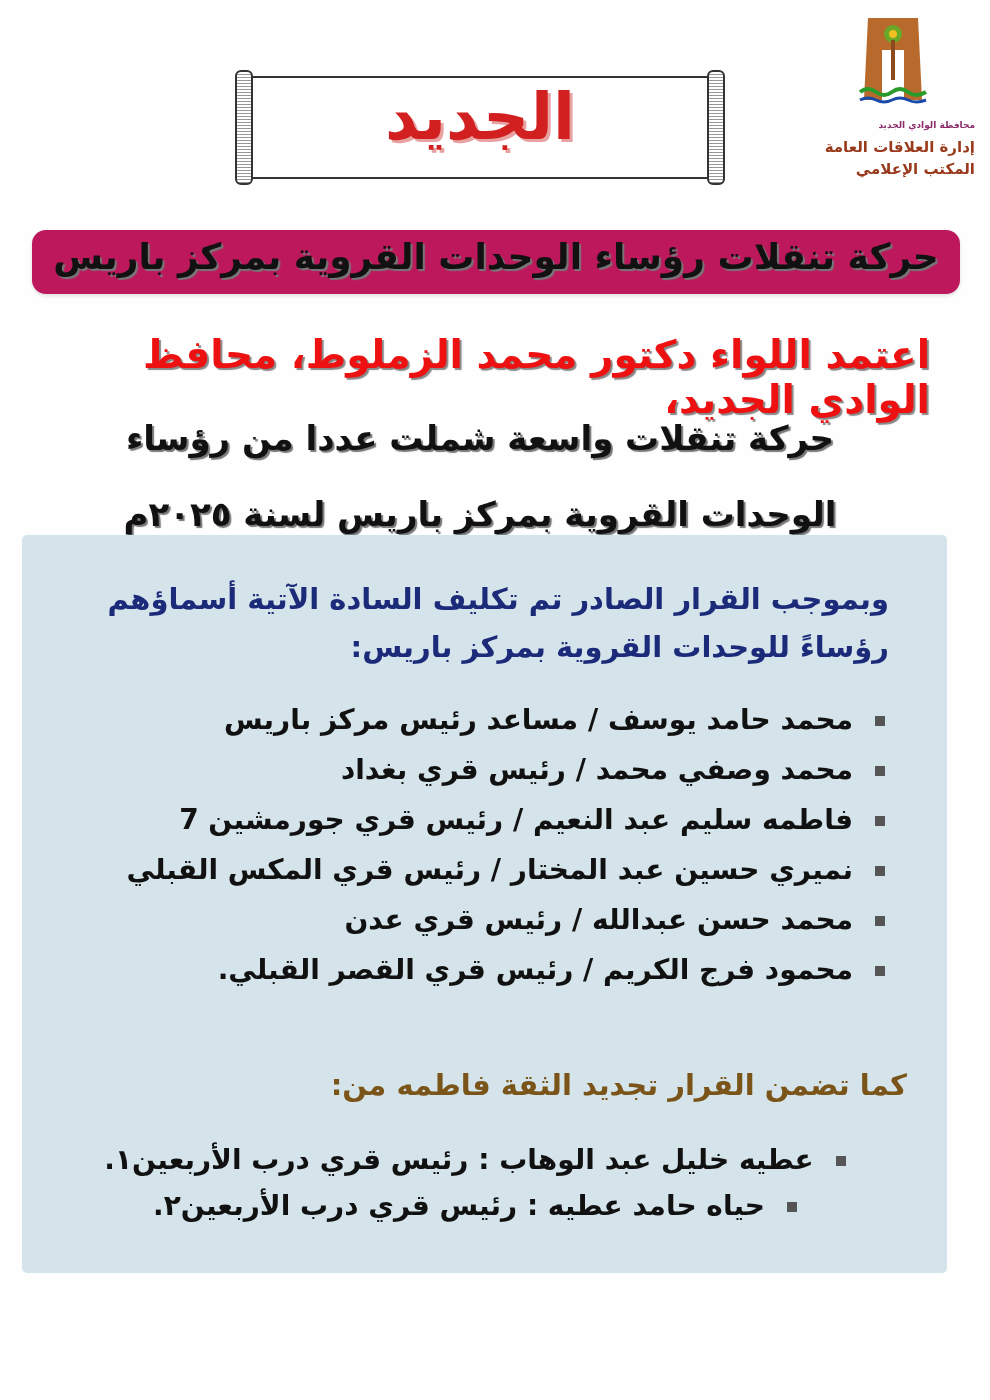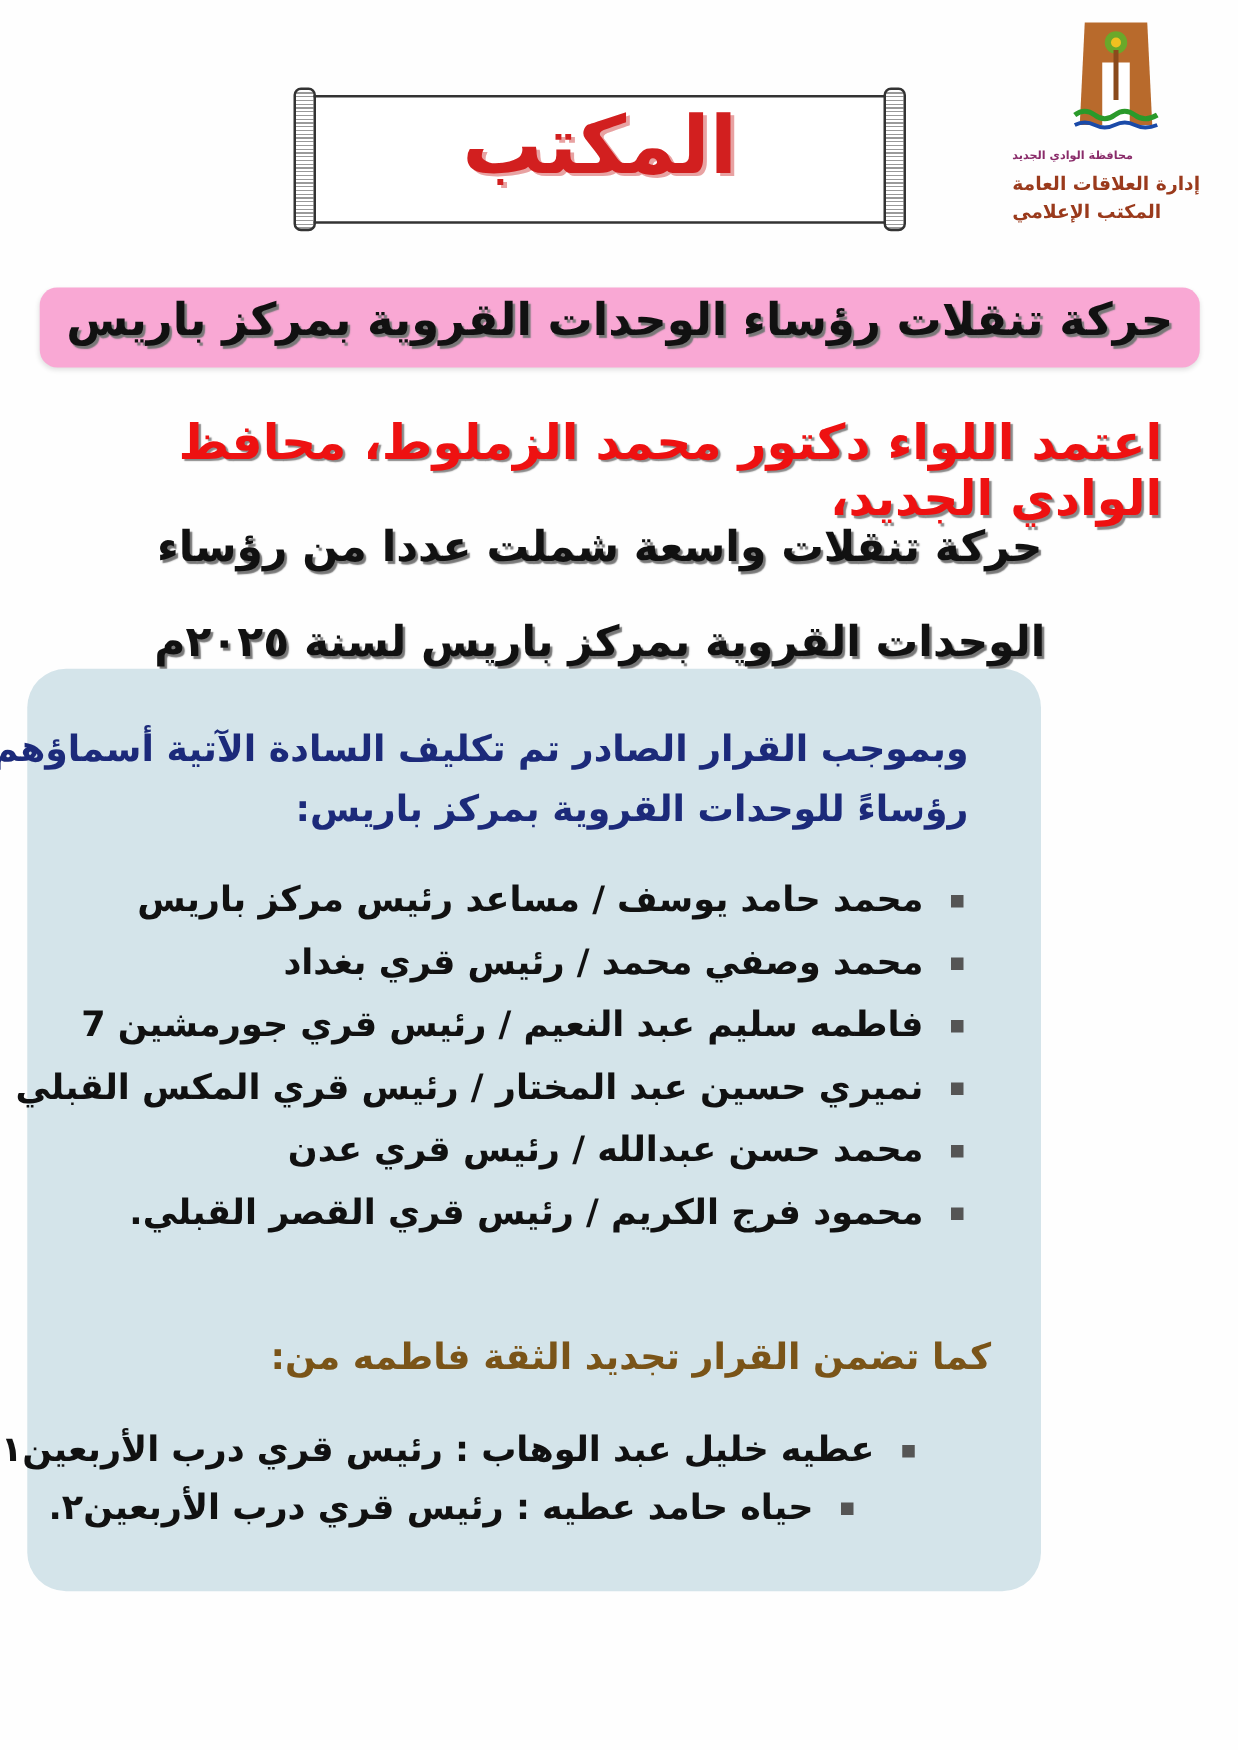"المكتب" div.banner-title { text: المكتب -> الجديد }
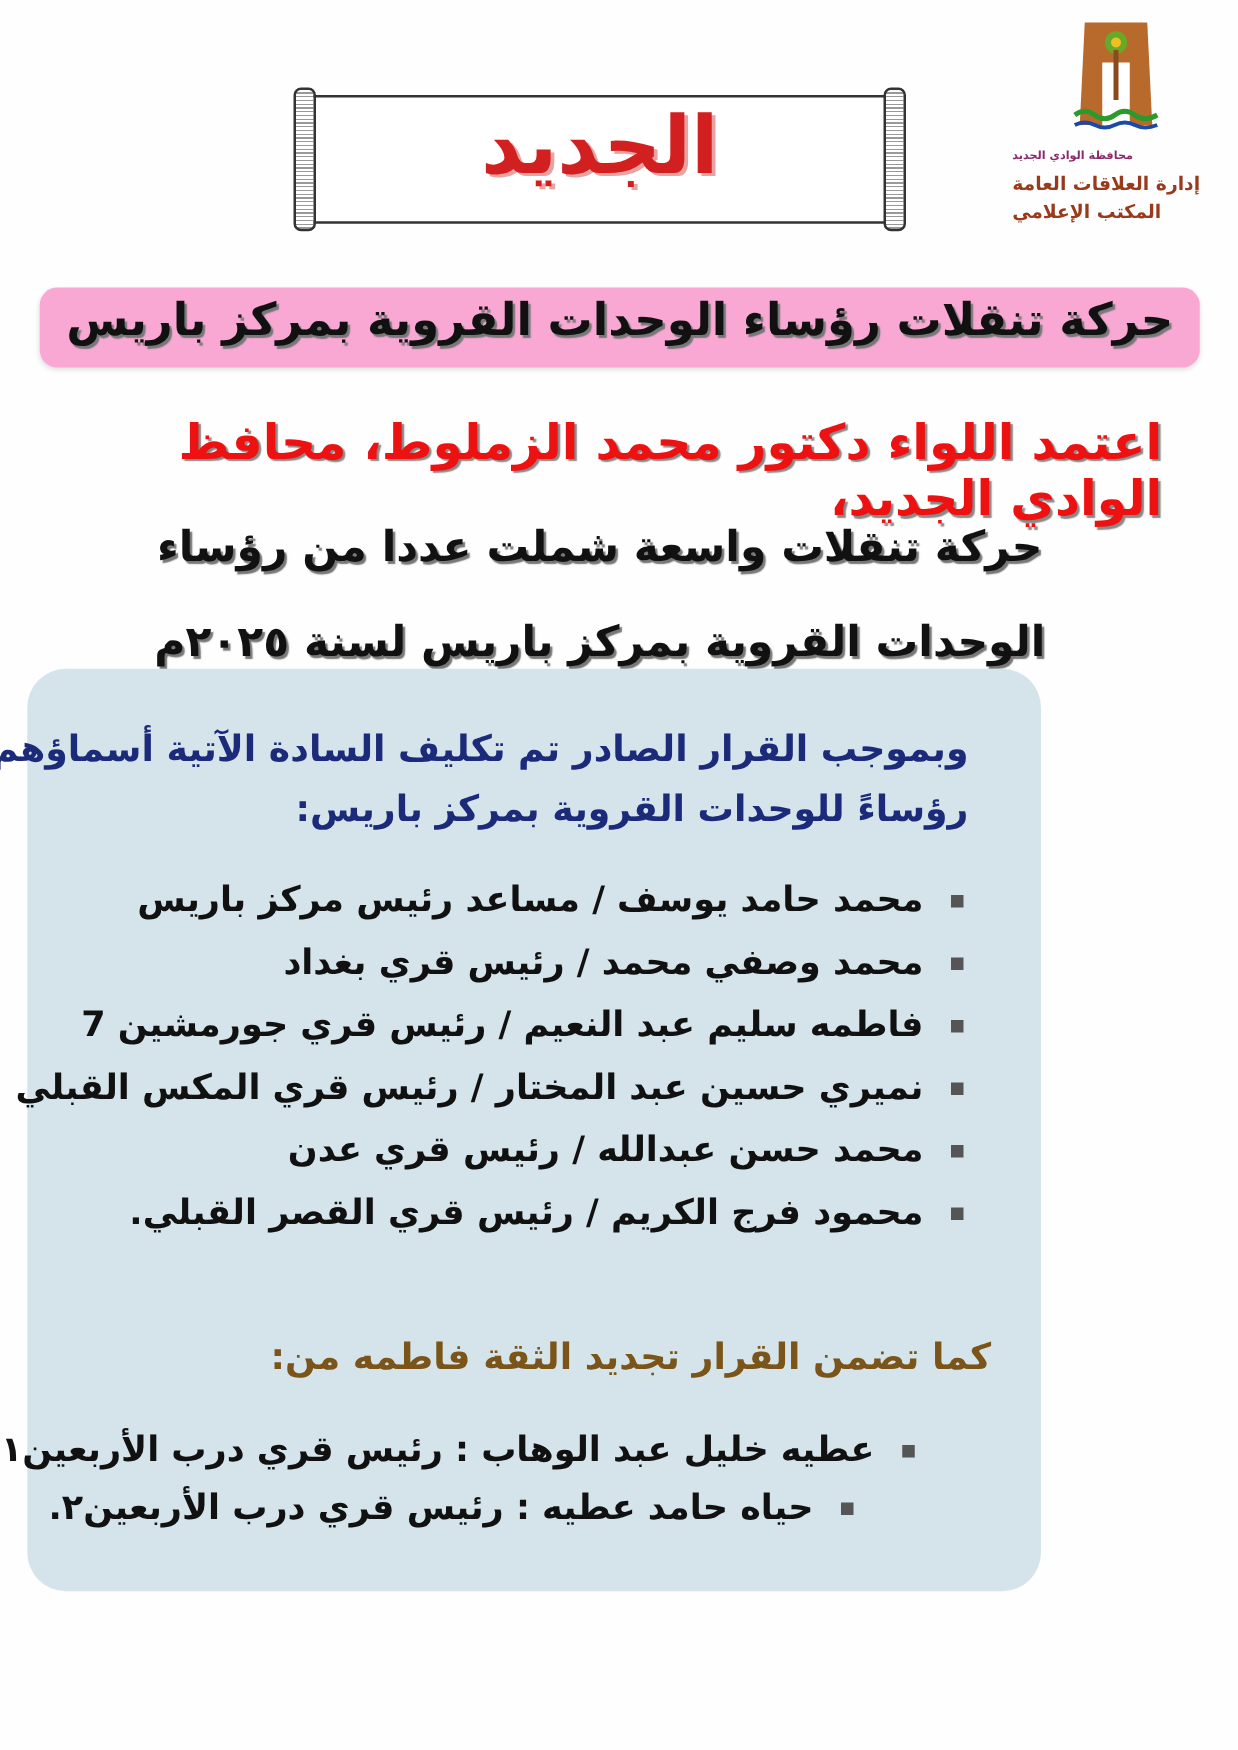"محافظة الوادي الجديد" .logo-caption { text-align: left -> right }
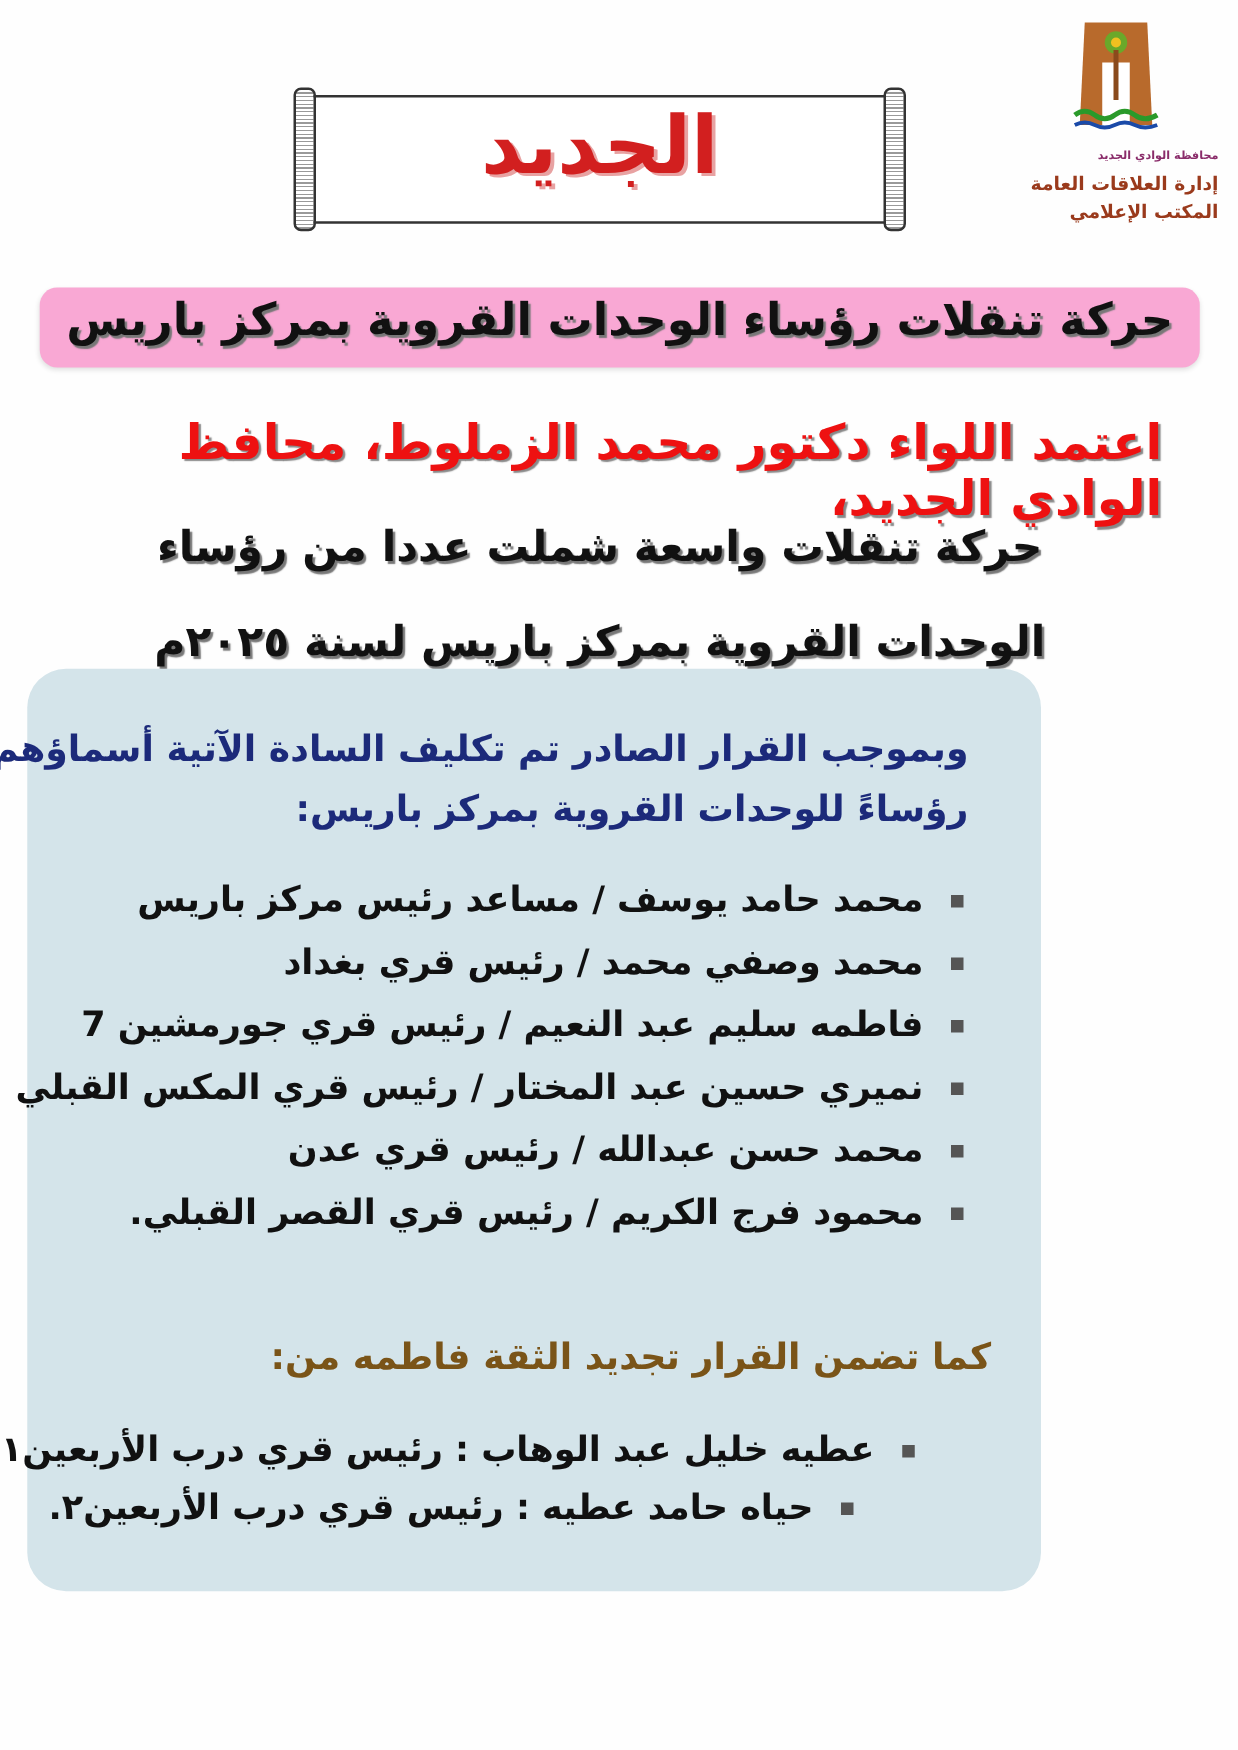"حركة تنقلات رؤساء الوحدات القروية" .headline-box { background: #f9a8d4 -> #be185d }
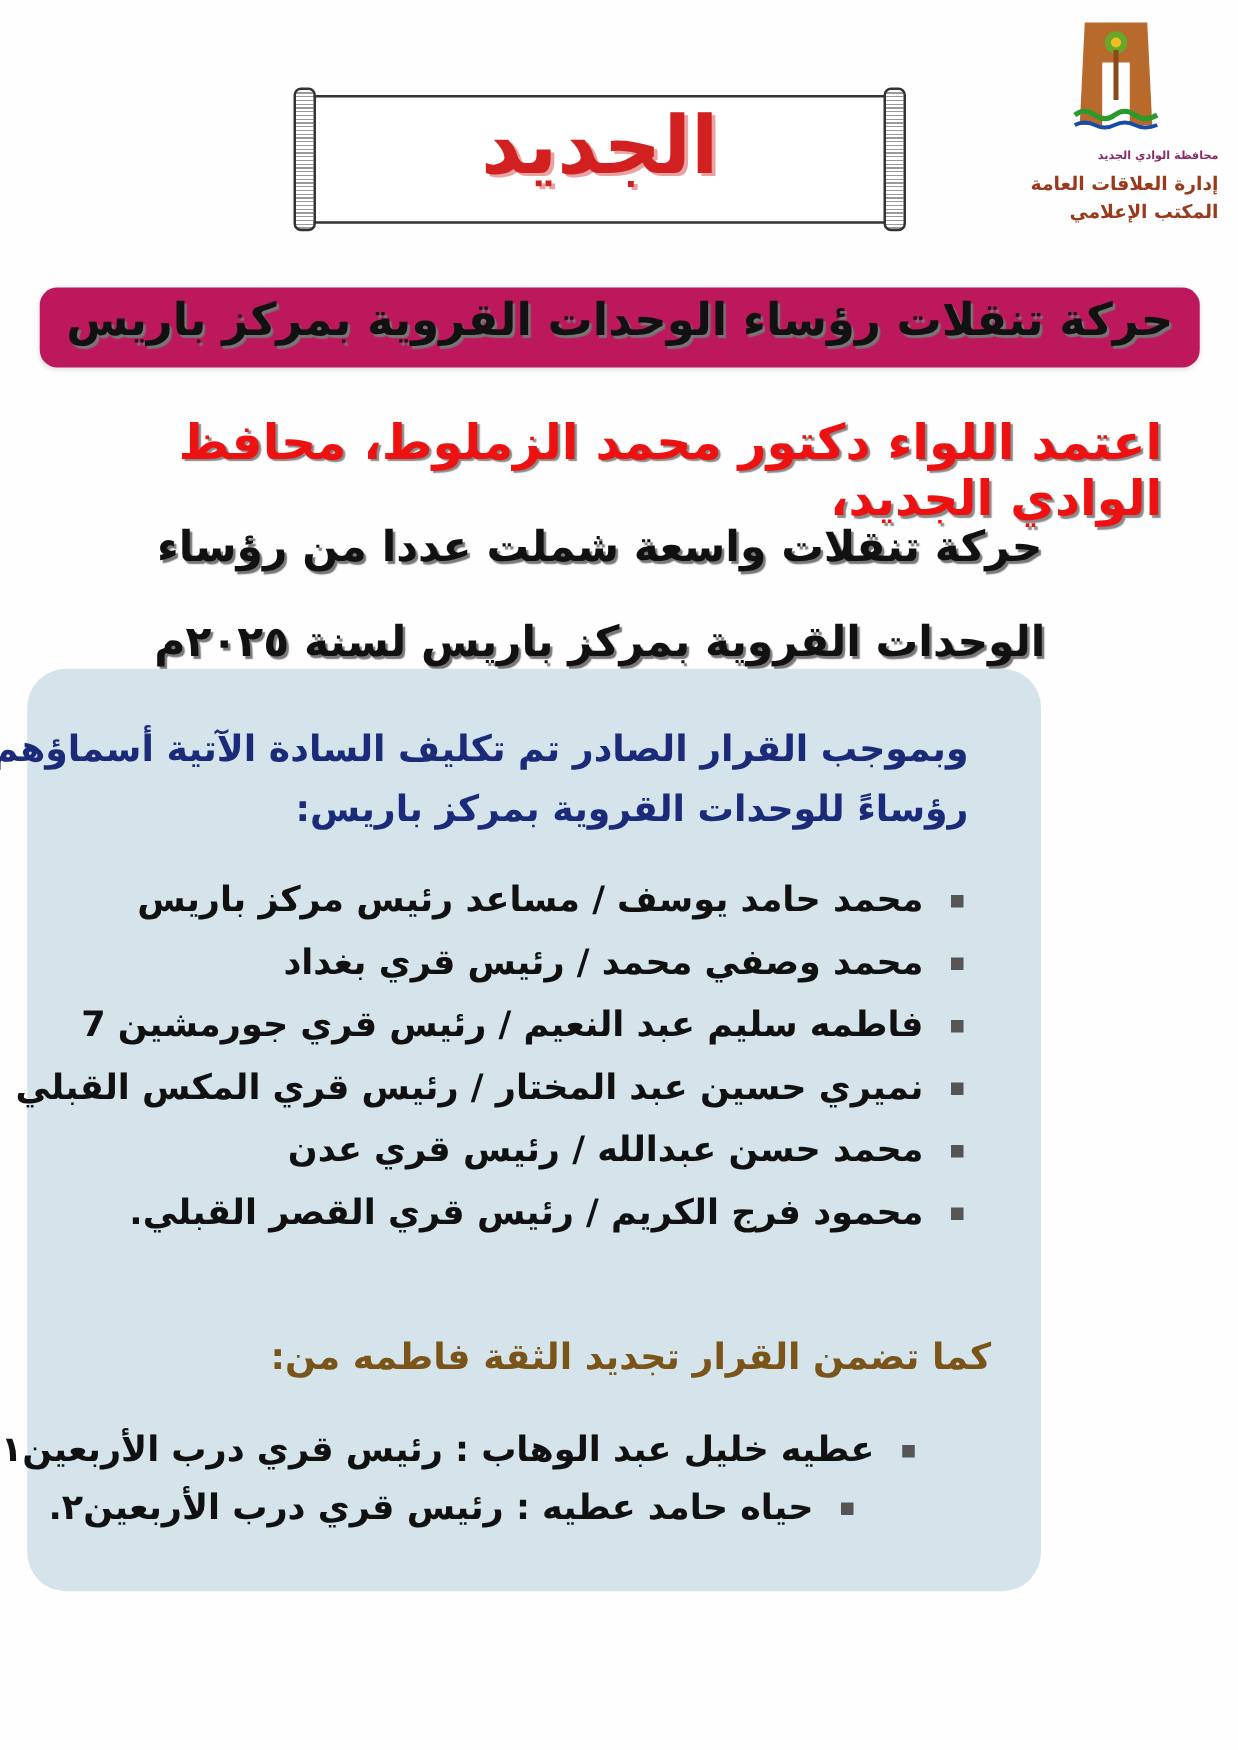"وبموجب القرار الصادر تم تكليف" .panel { border-radius: 31px -> 5px; width: 811px -> 925px }
